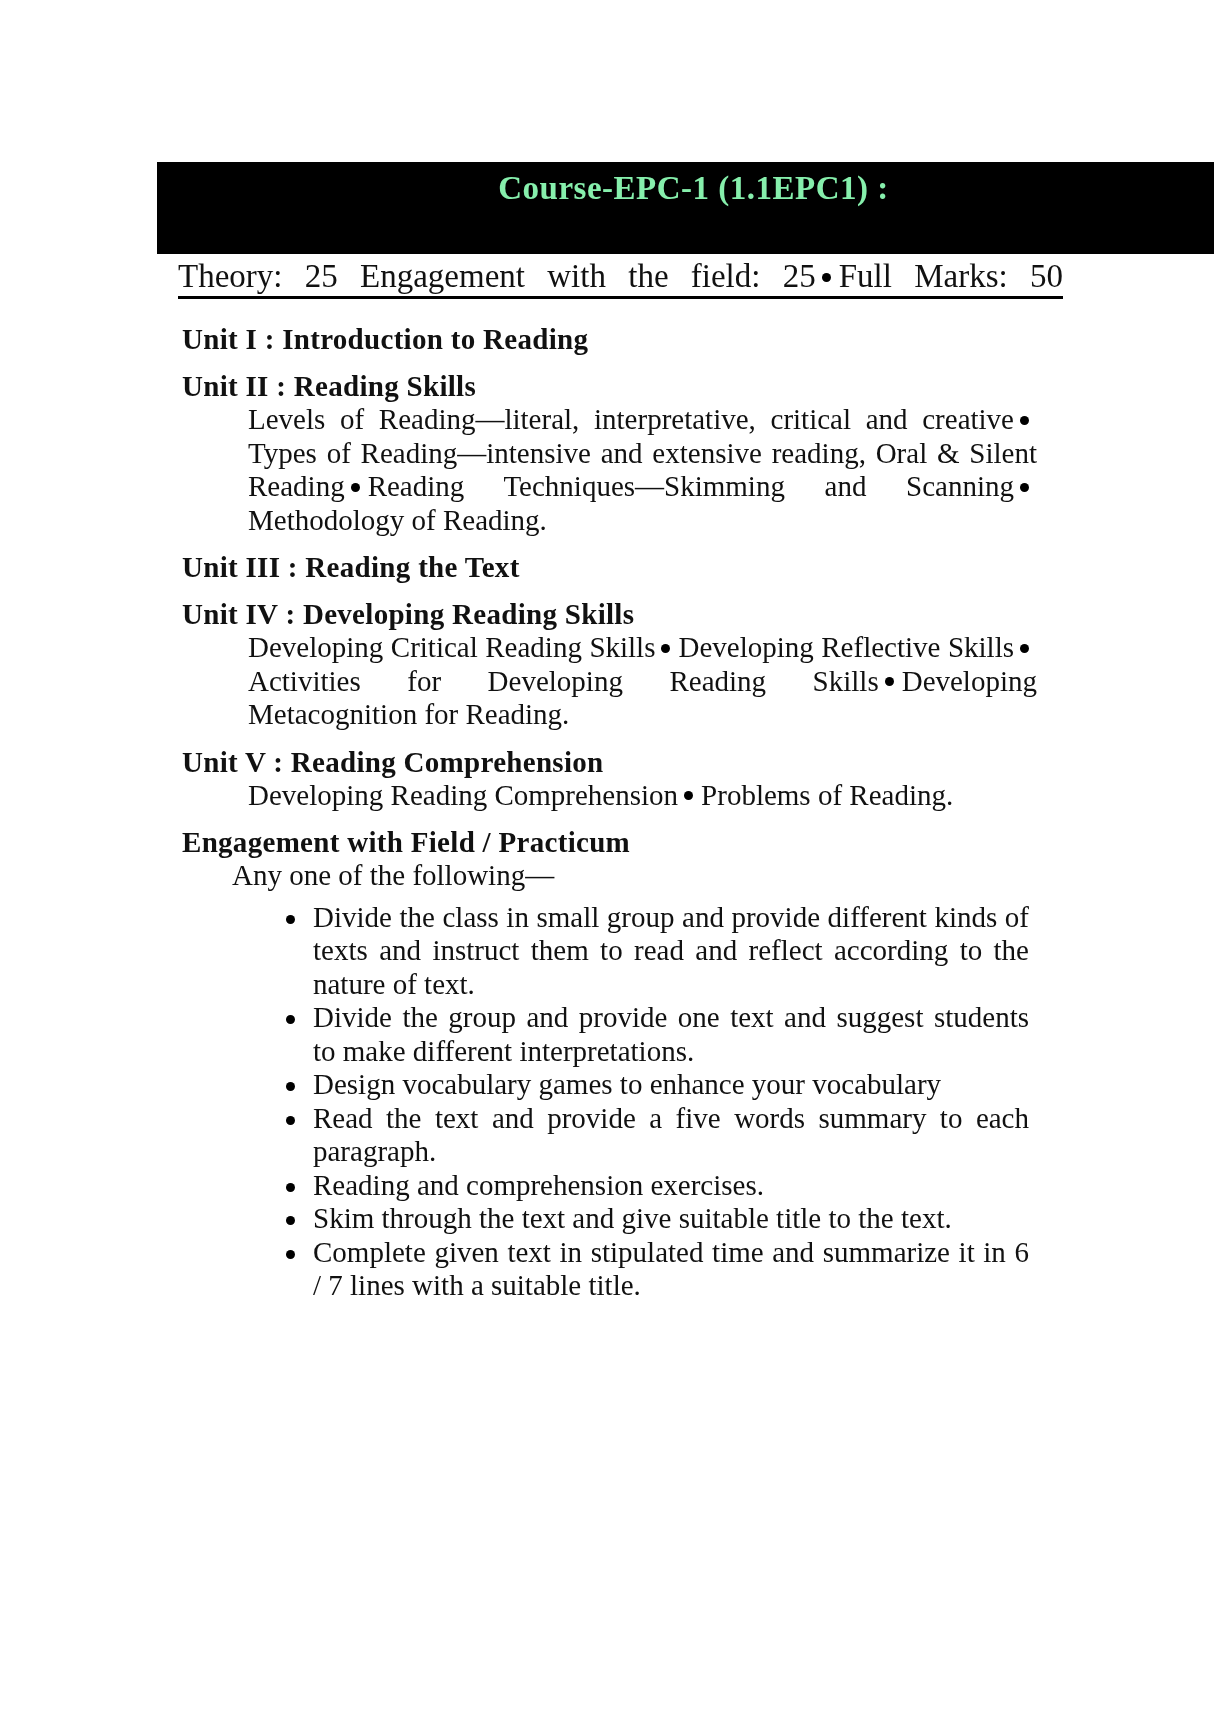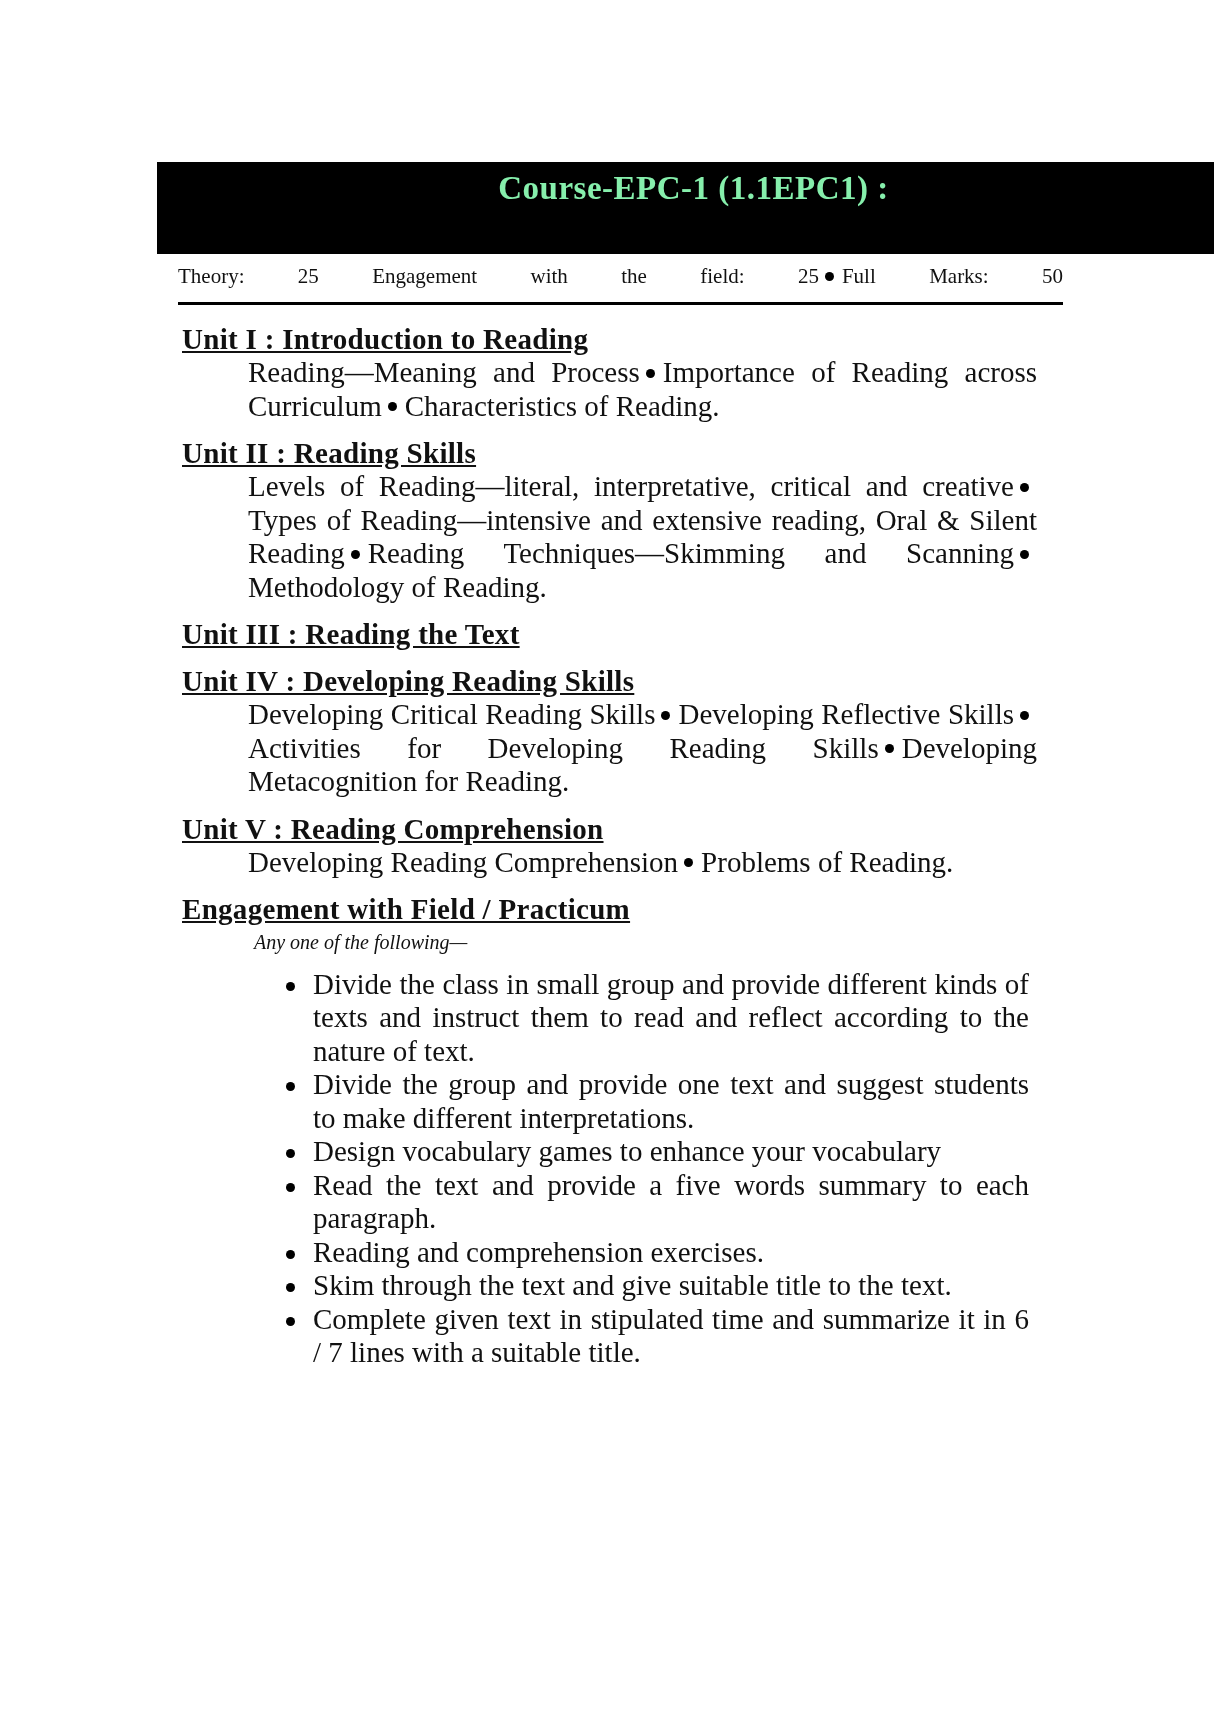"Theory: 25 Engagement with the" .marks { font-size: 21px -> 33px; padding-bottom: 8px -> 2px }
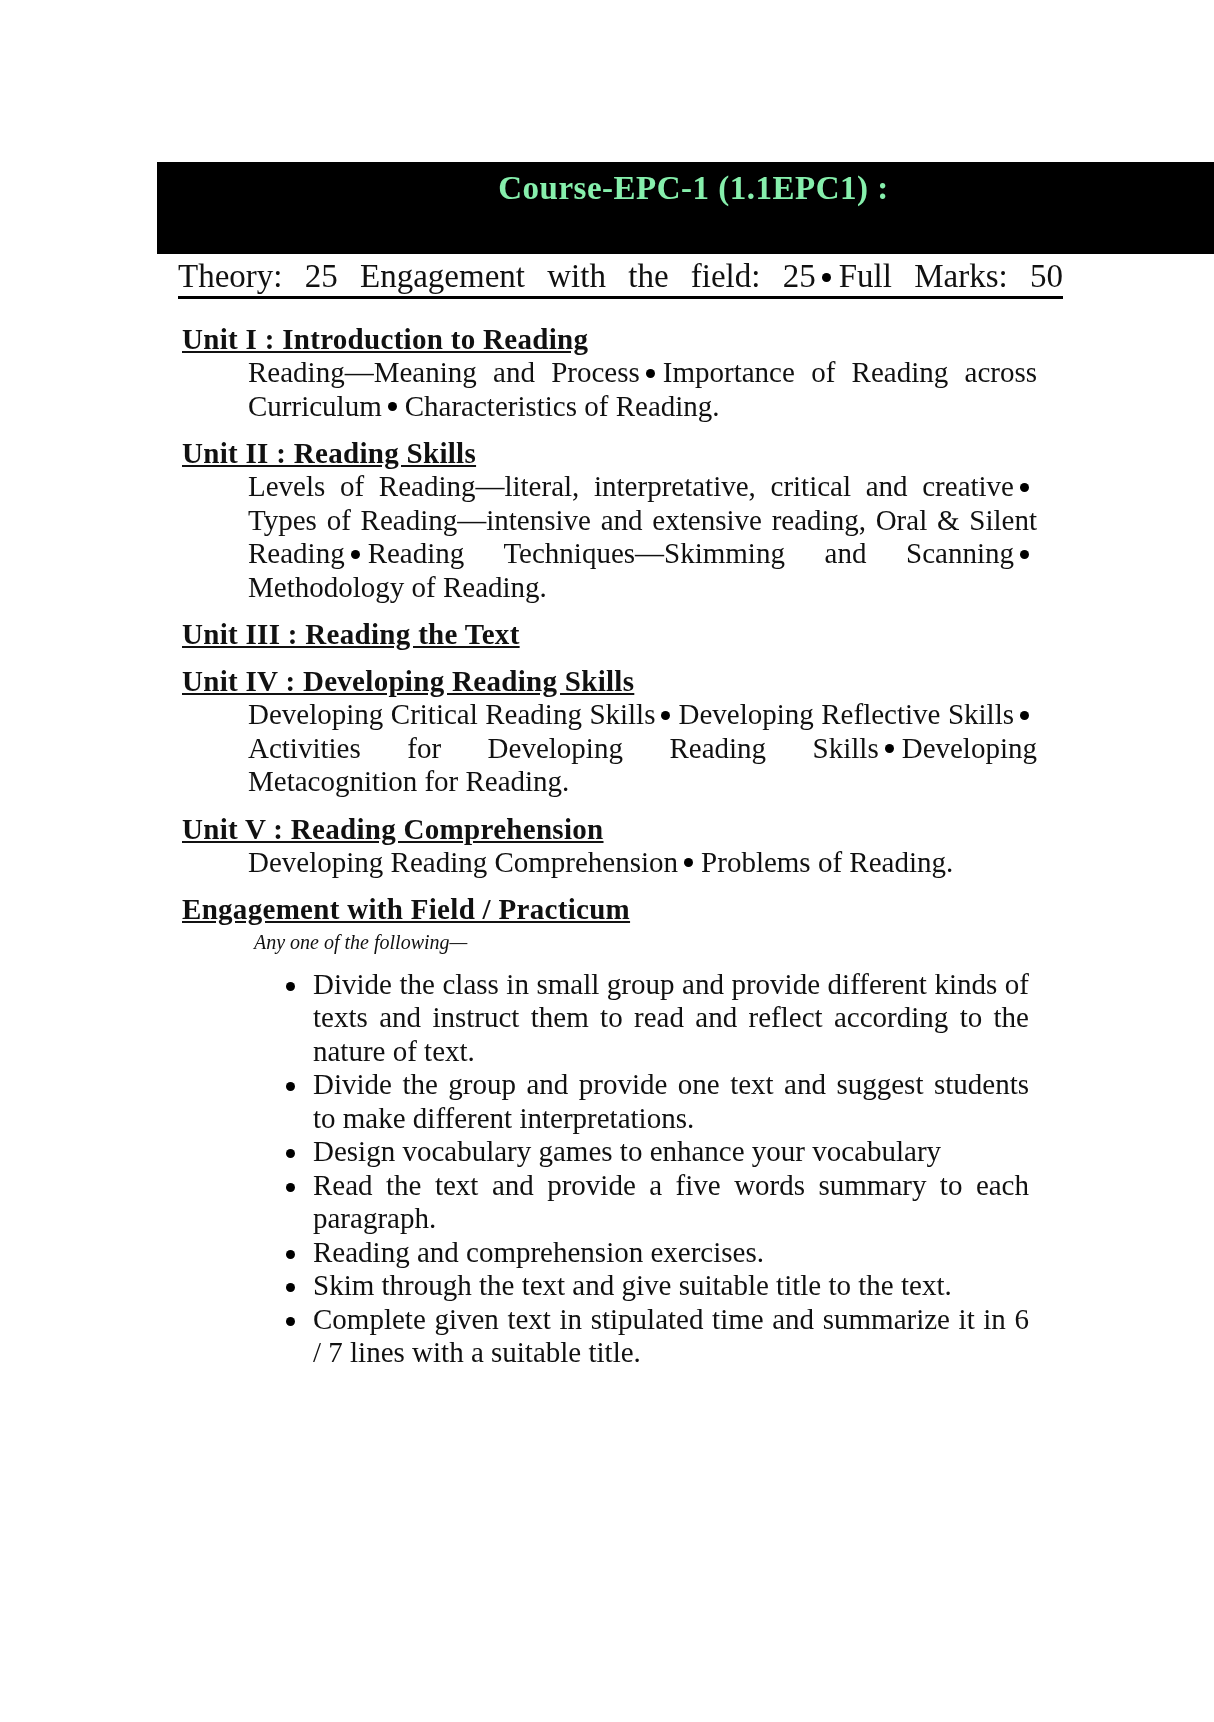"Unit I : Introduction to" .unit-heading { text-decoration: underline -> none }
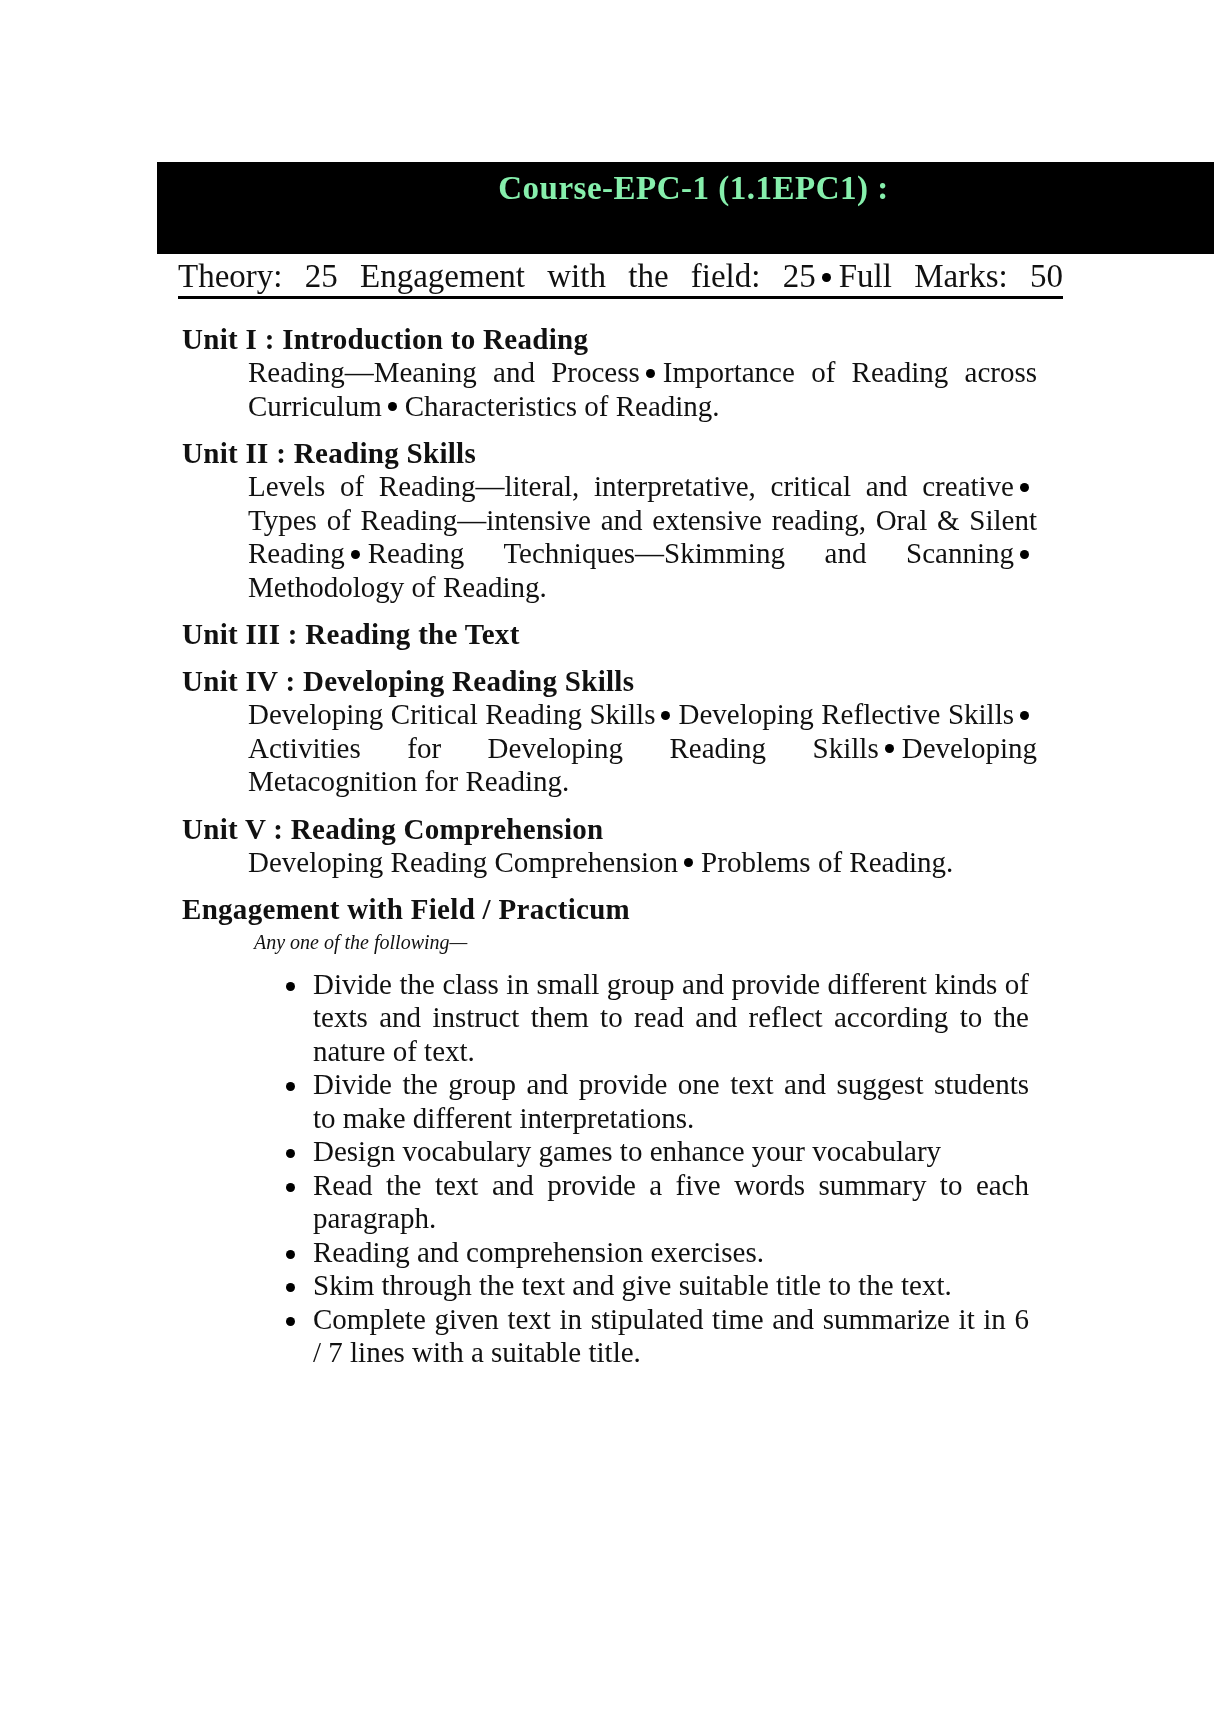"Reading—Meaning and Process Importance" div.unit-body { html: <div><span>Reading—Meaning and Process</span><span></span><span>Importance of Reading across Curriculum</span><span></span><span>Characteristics of Reading.</span></div> -> none }
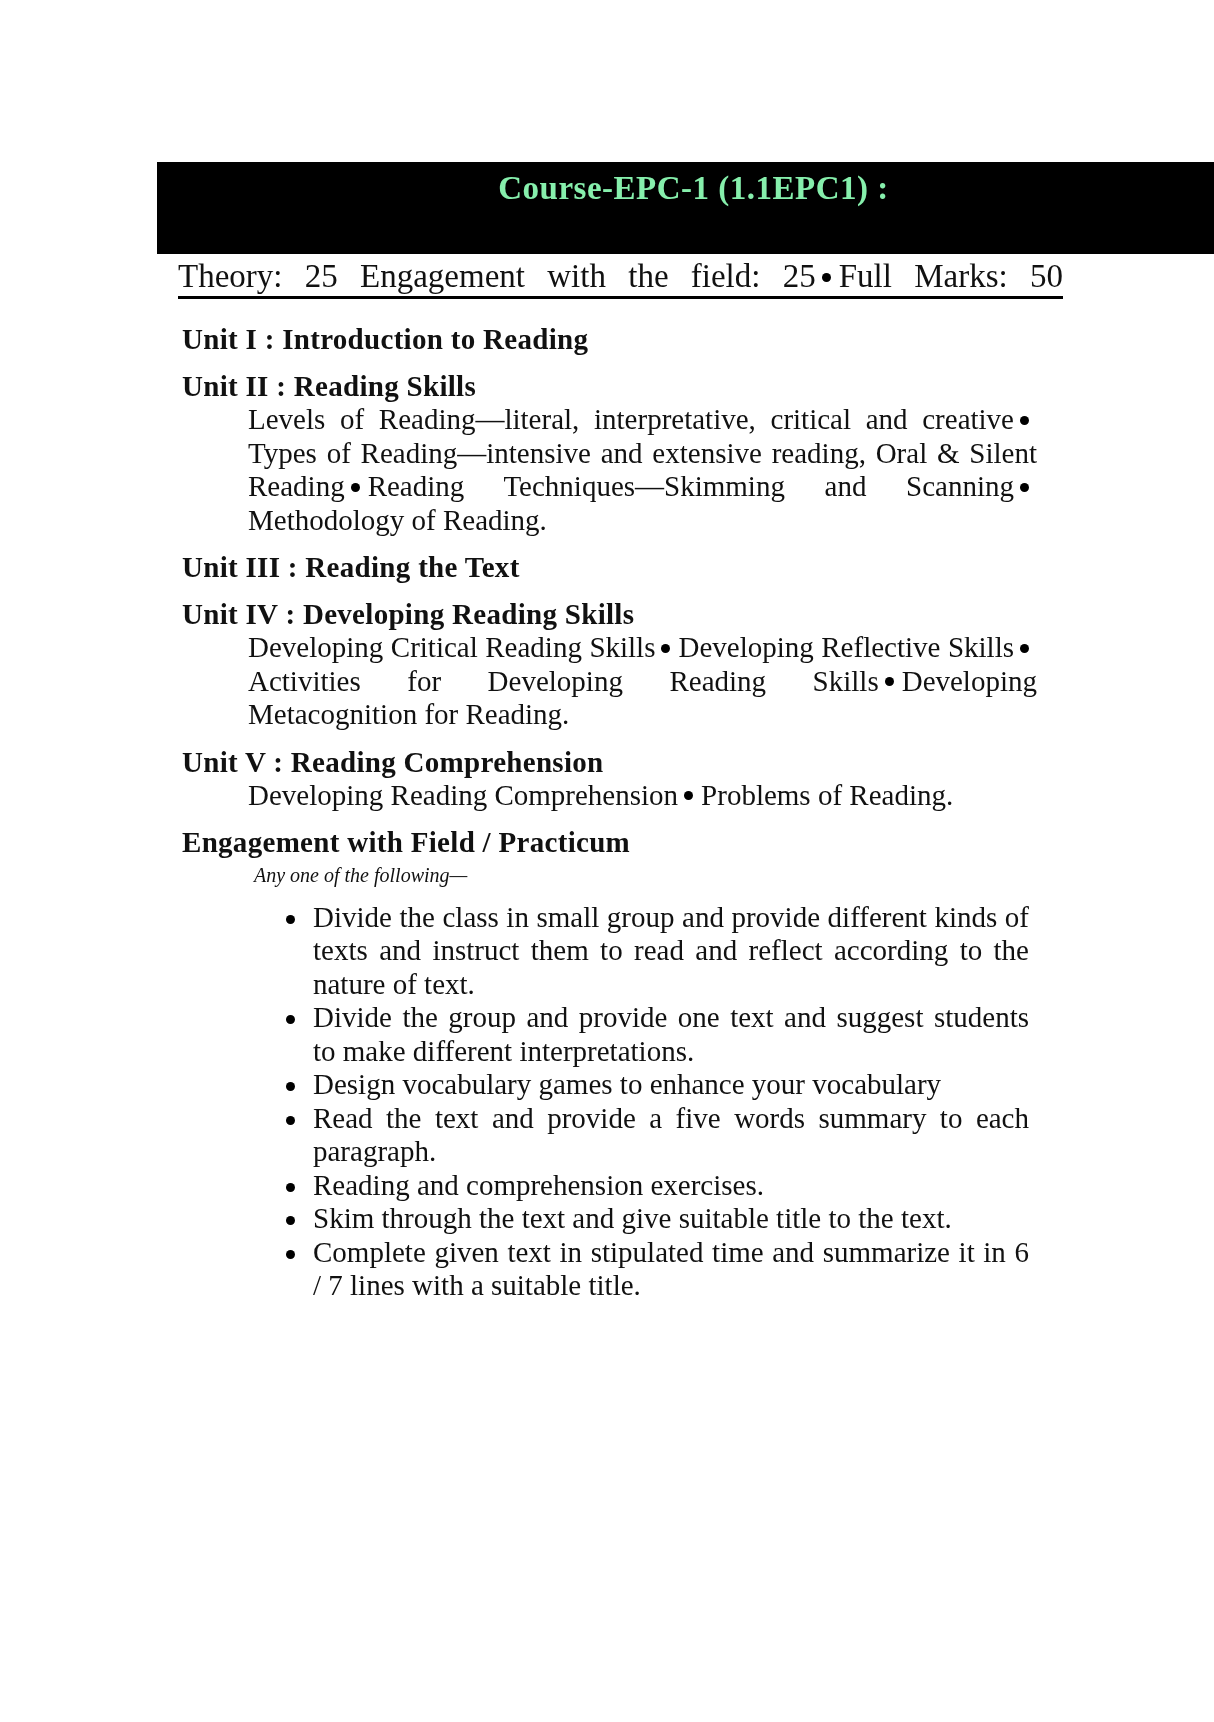"Any one of the following—" .intro { font-size: 20px -> 29px; font-style: italic -> none; margin-left: 72px -> 50px }
